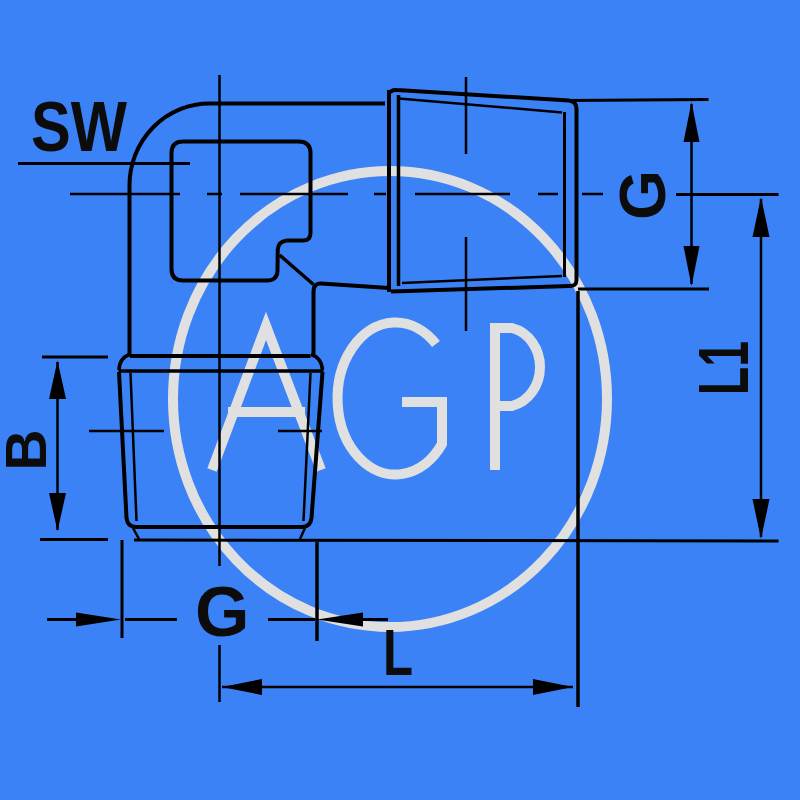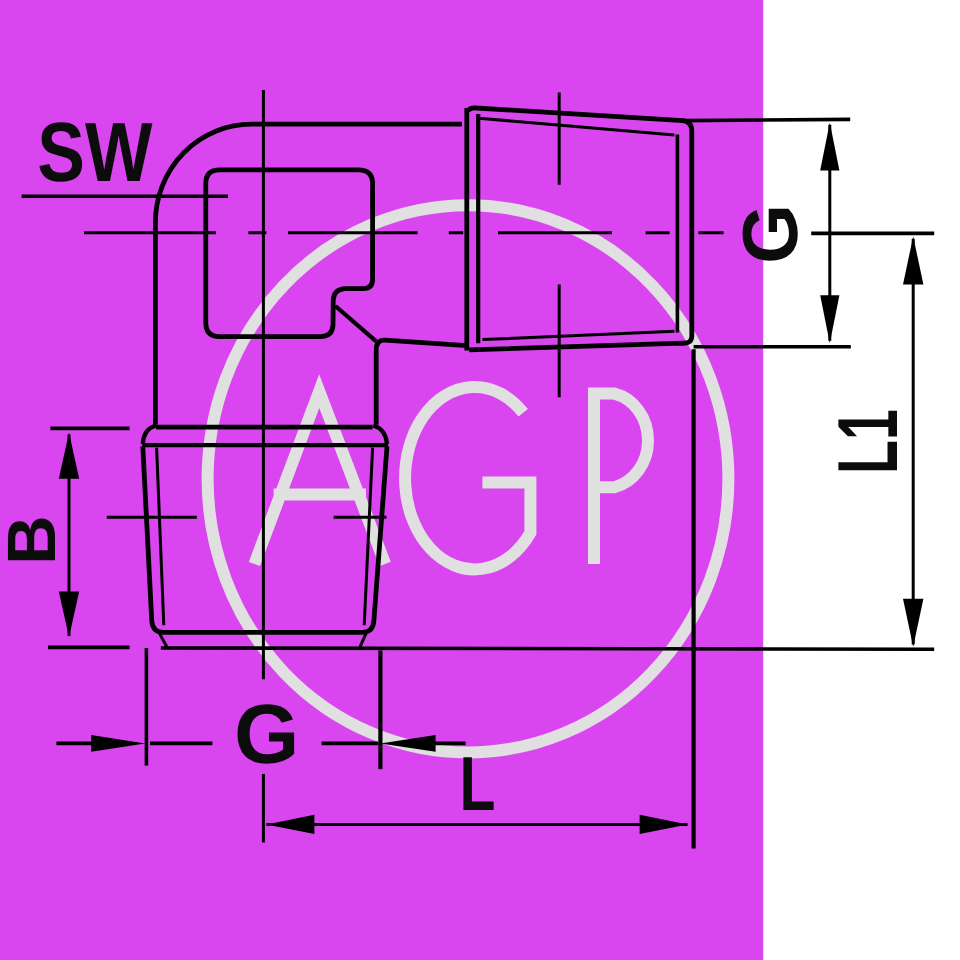"SW" .wrap { background: #d946ef -> #3b82f6; width: 636px -> 800px }
